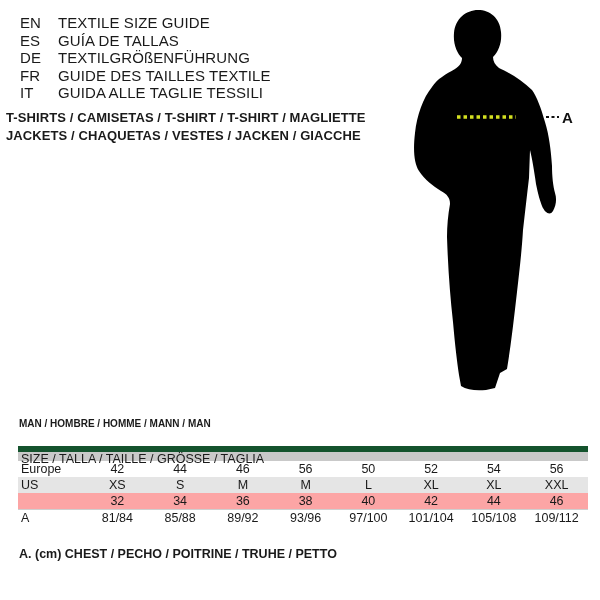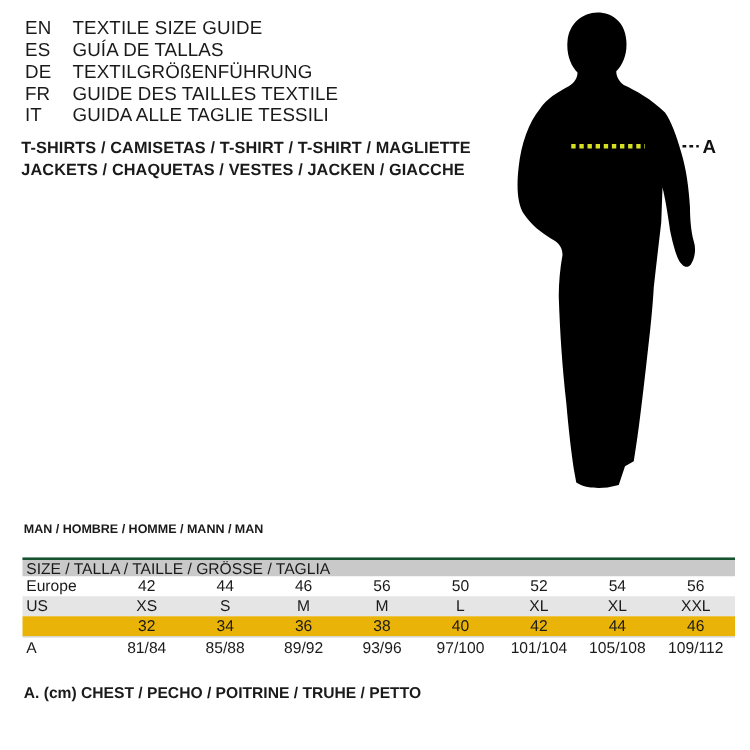"T-SHIRTS / CAMISETAS / T-SHIRT" .cat-block { left: 17px -> 6px }
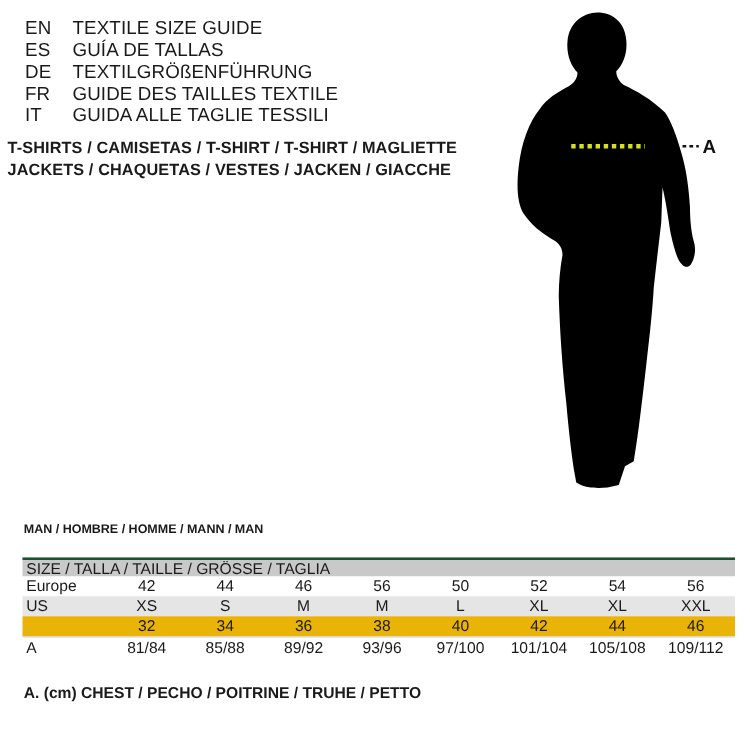"SIZE / TALLA / TAILLE" .t-header { border-top: 2px solid #14532d -> 6px solid #14532d }
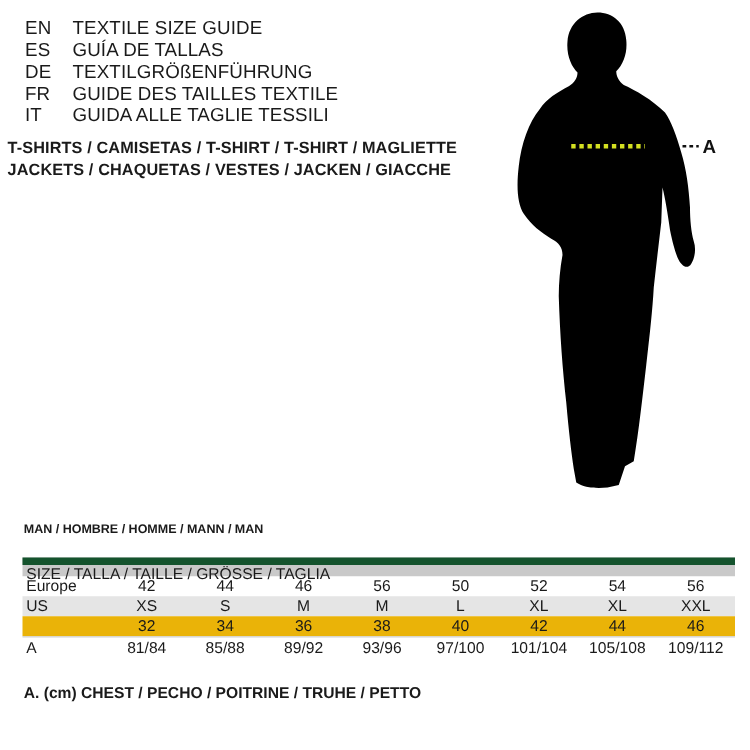"32" div.t-row { background: #eab308 -> #fca5a5 }
